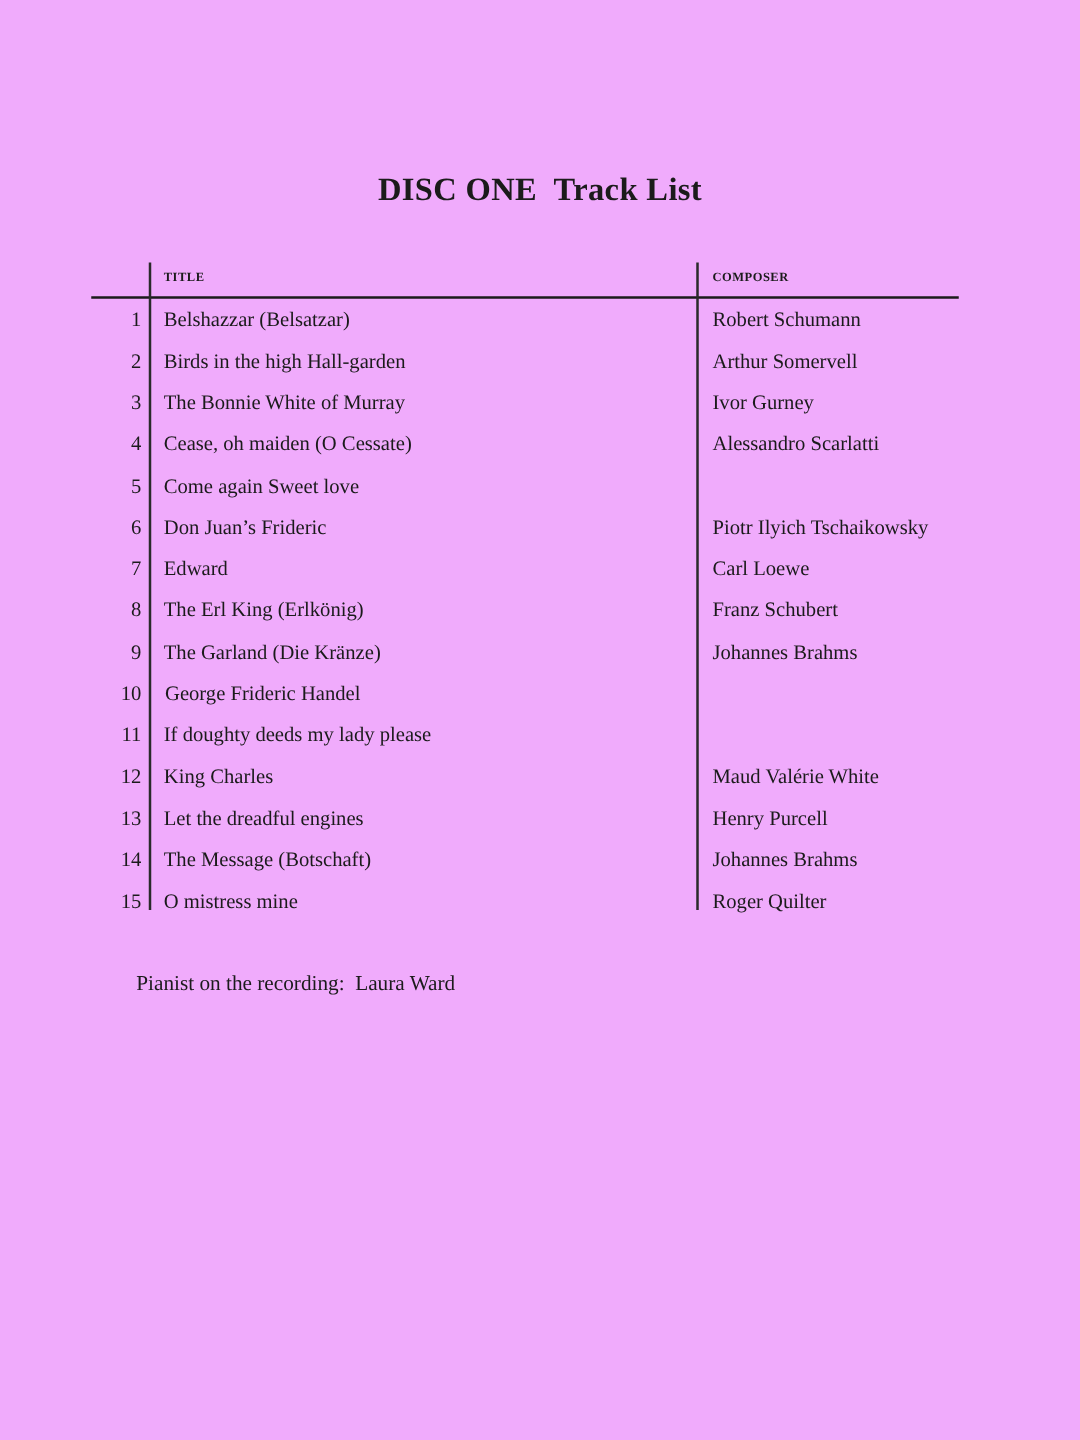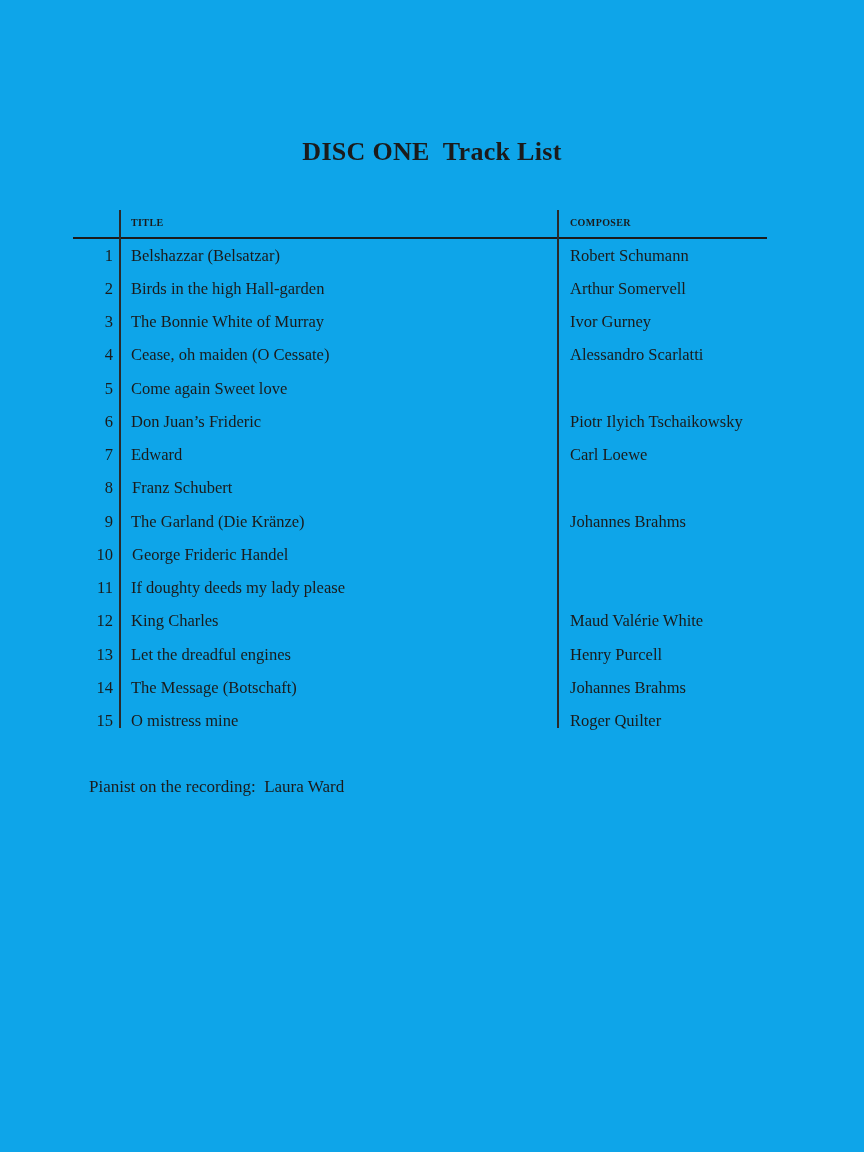"DISC ONE Track List" .page { background: #0ea5e9 -> #f0abfc }
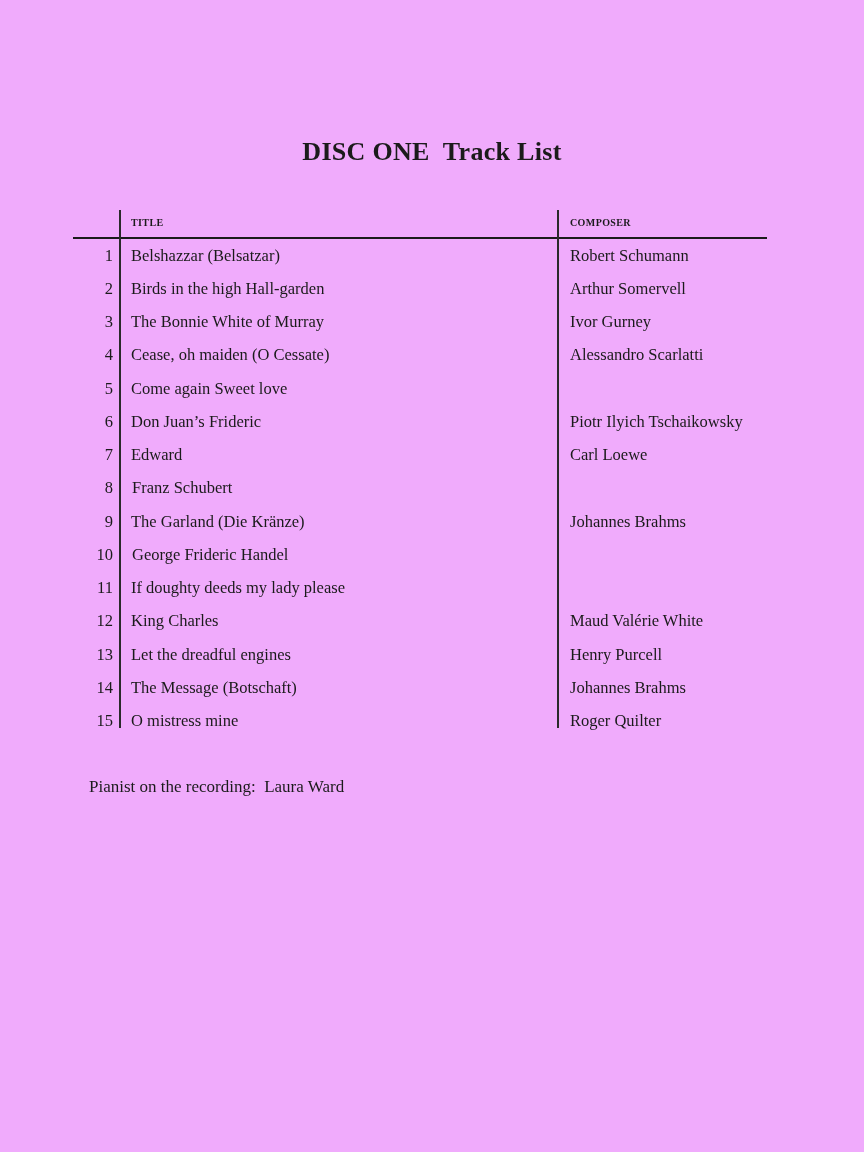"The Erl King (Erlkönig)" span.title-cell { html: none -> <span>The Erl King (Erlkönig)</span> }
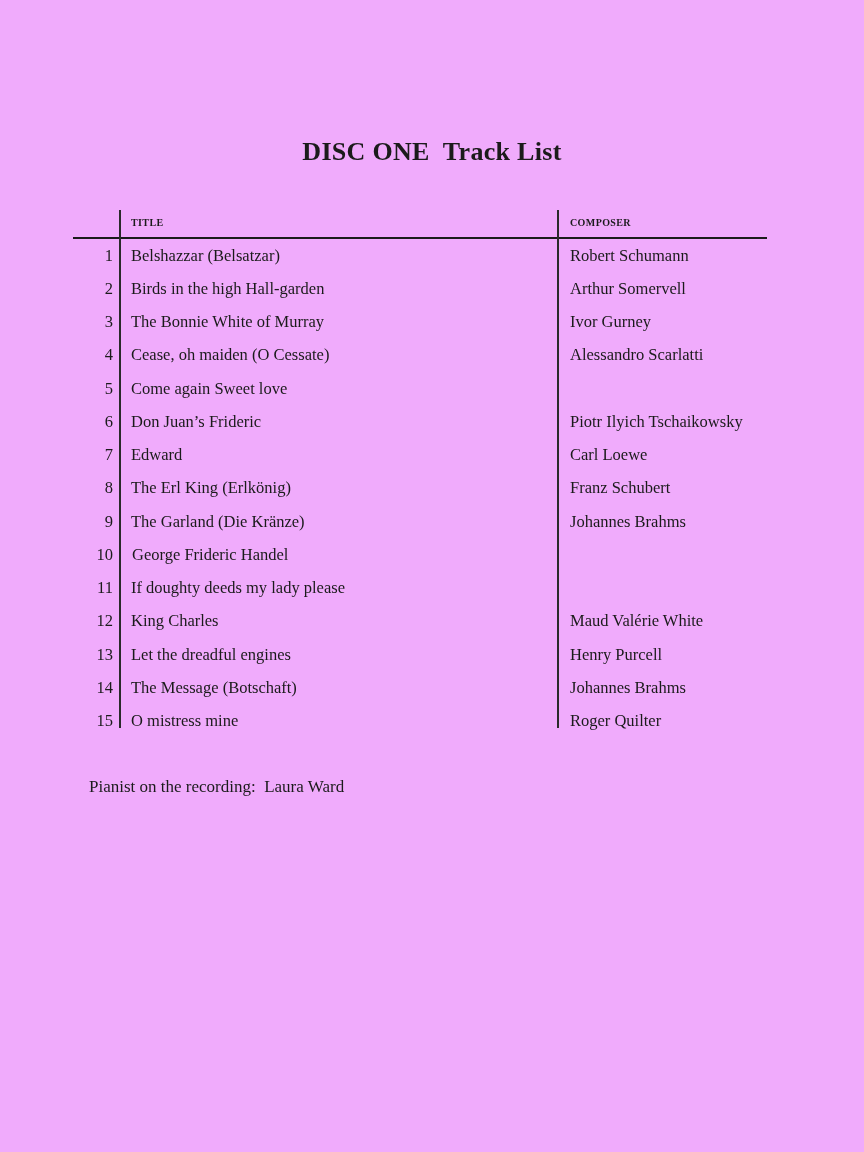"Pianist on the recording: Laura" .footer-note { left: 89px -> 109px }
